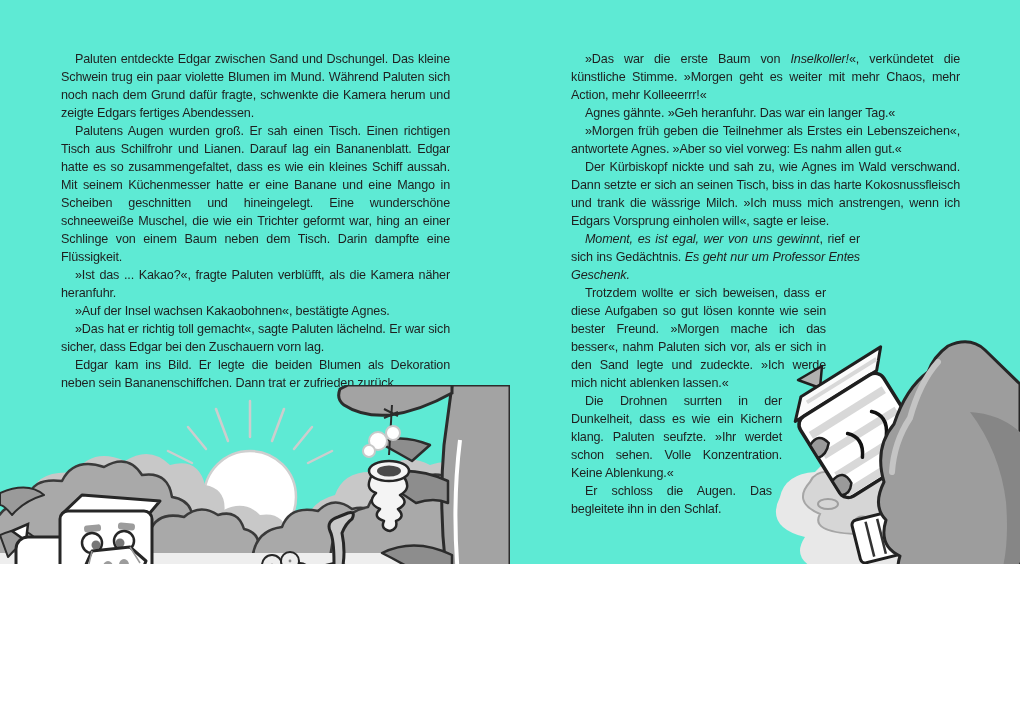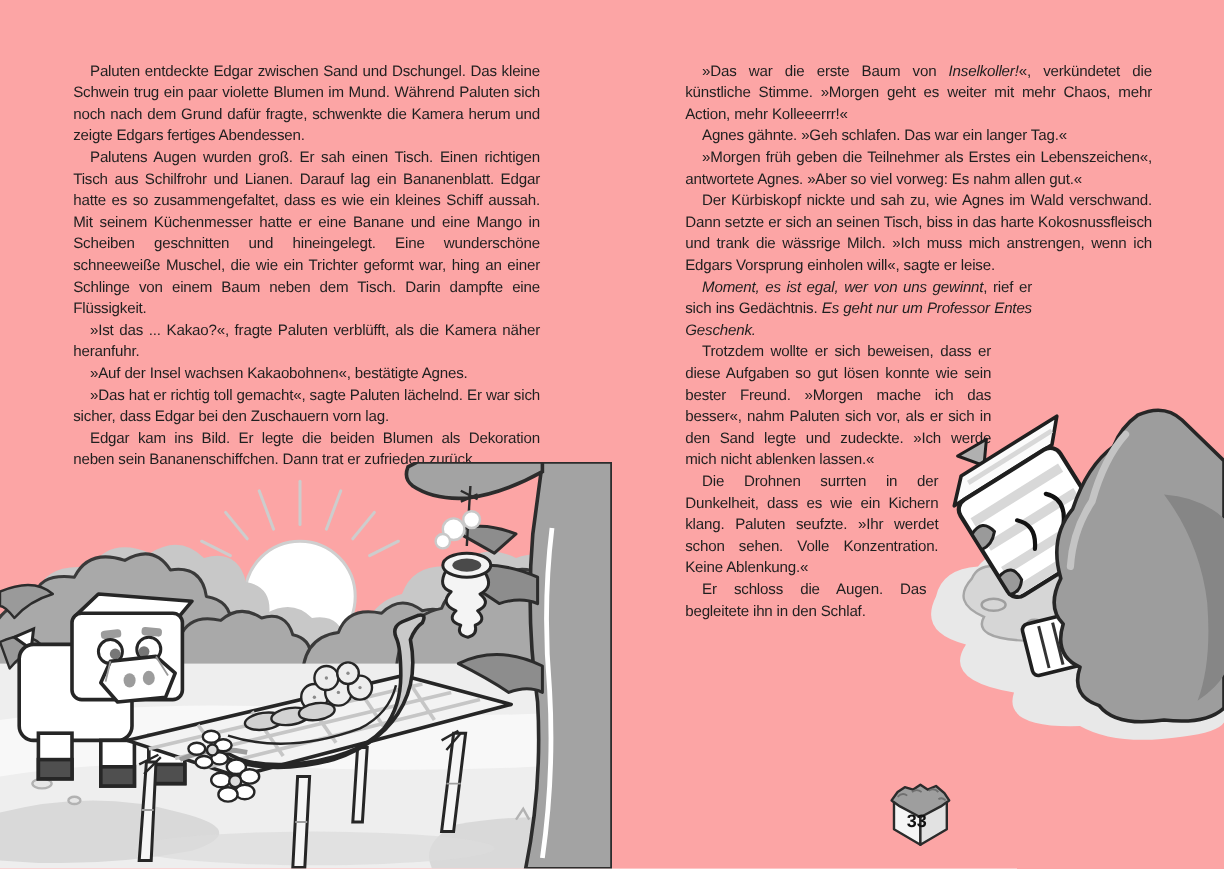"Paluten entdeckte Edgar zwischen Sand" .spread { background: #fca5a5 -> #5eead4; height: 724px -> 564px }
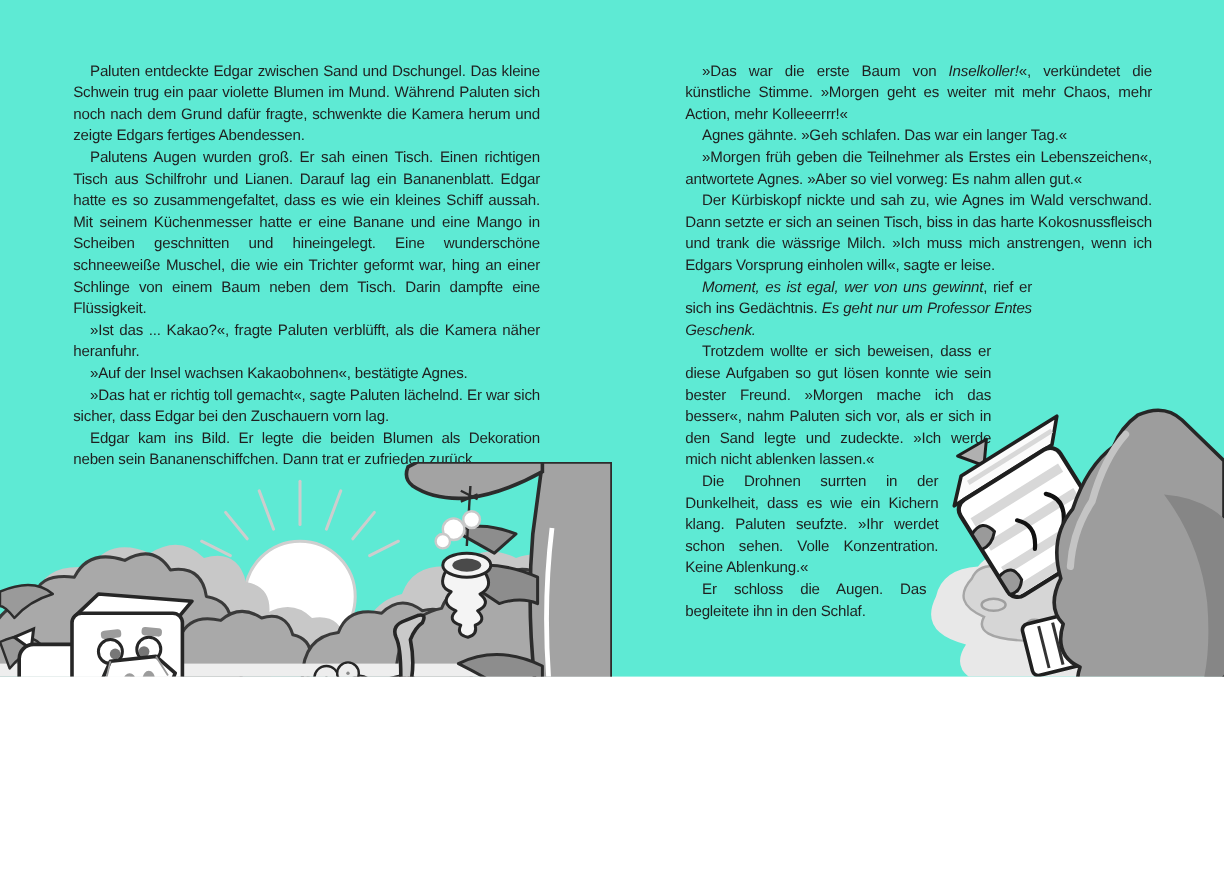"Agnes gähnte. »Geh schlafen. Das" span { text: schlafen -> heranfuhr }
